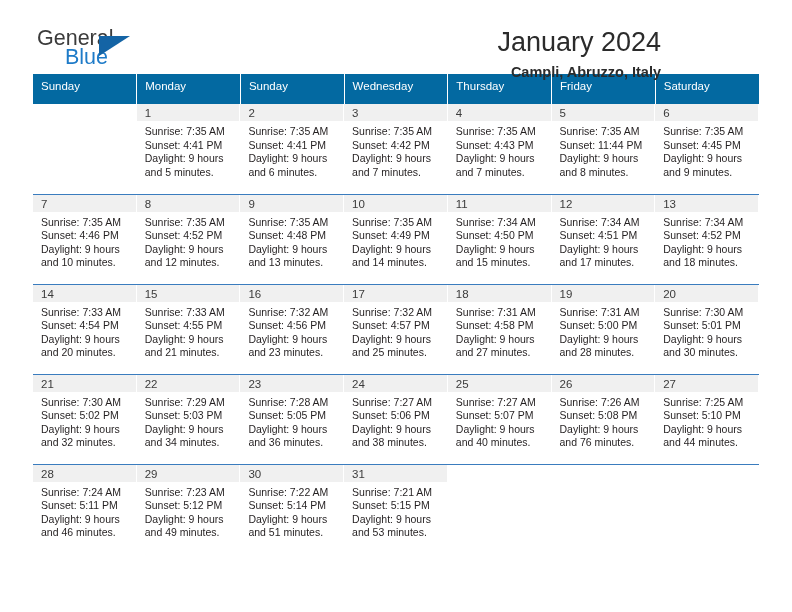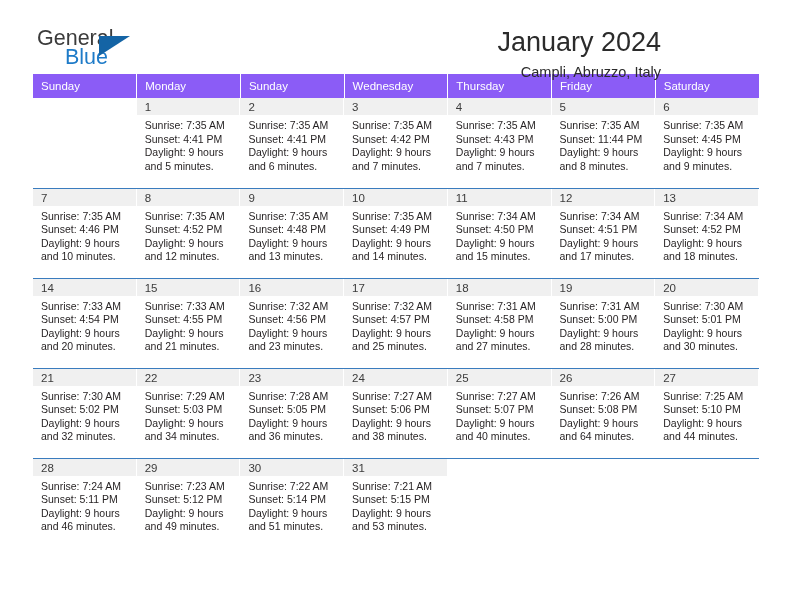"Campli, Abruzzo, Italy" .cal-subtitle { font-weight: 400 -> 700 }
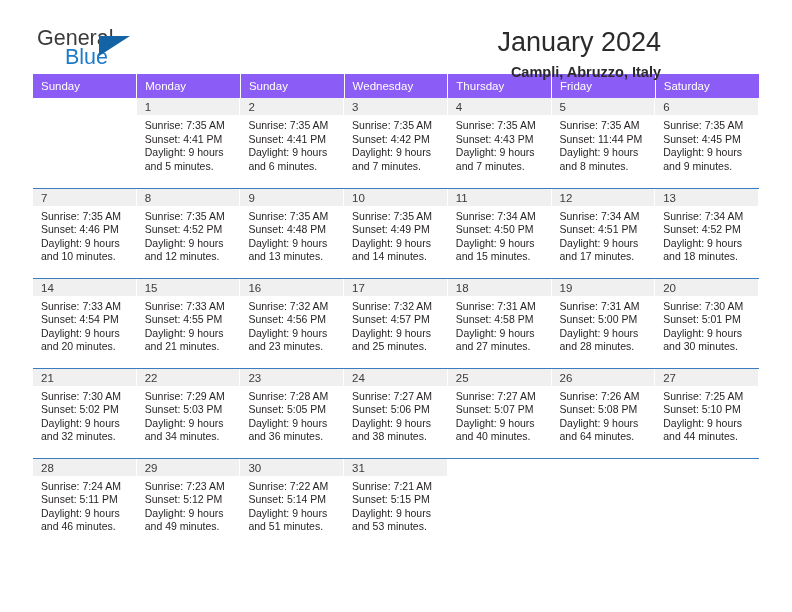"Sunday" .calendar th { background: #8b5cf6 -> #0369a1; padding: 6px 0 6px 8px -> 6px 0 12px 8px }
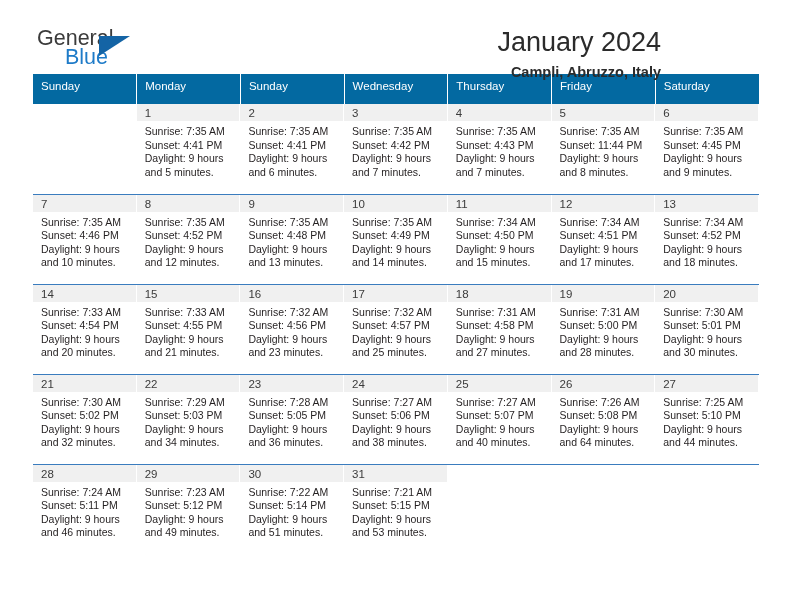"and 64 minutes." div { text: 64 -> 76 }
